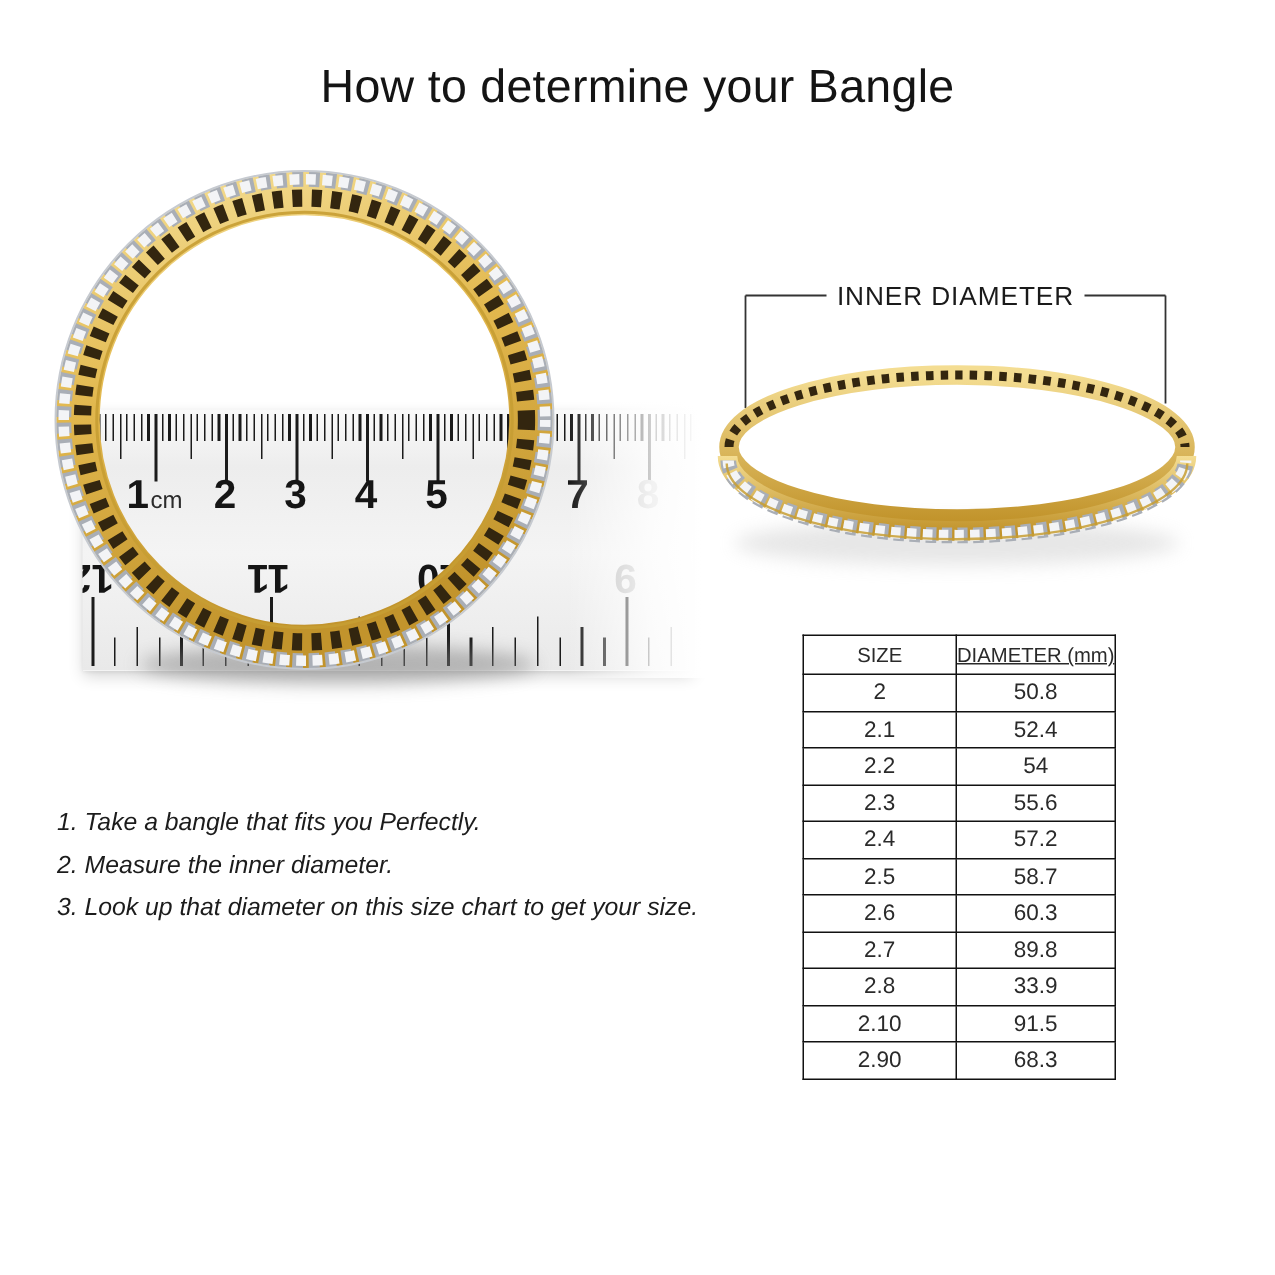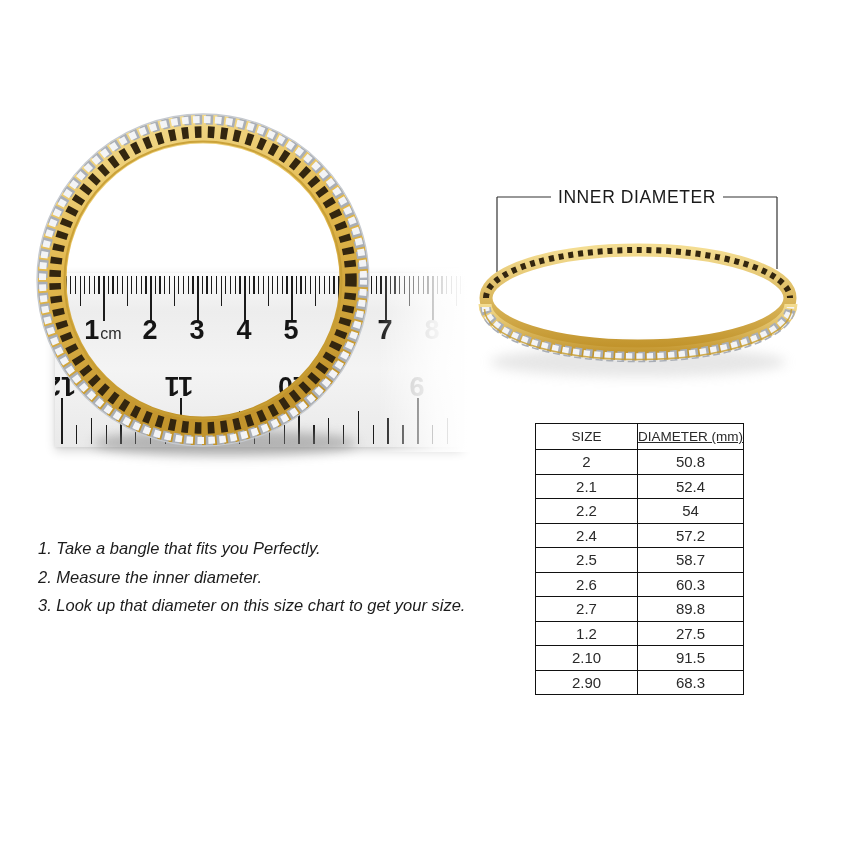"How to determine your Bangle" div.page-title { html: none -> <div>How to determine your Bangle</div> }
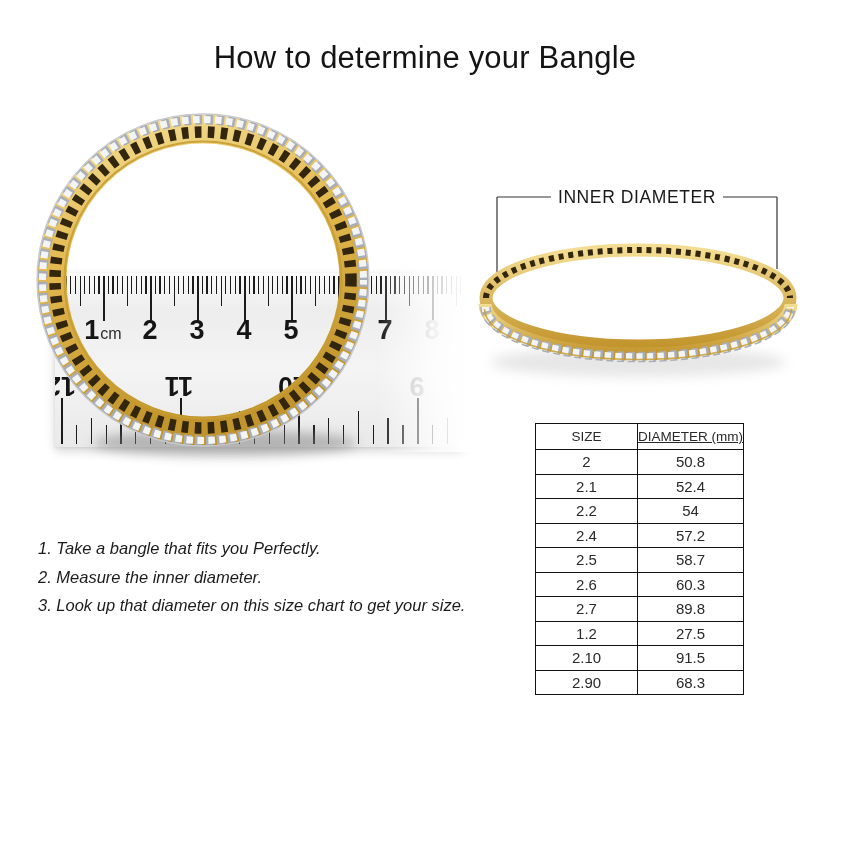"2.3" tr { html: none -> <tr> <td>2.3</td> <td>55.6</td> </tr> }
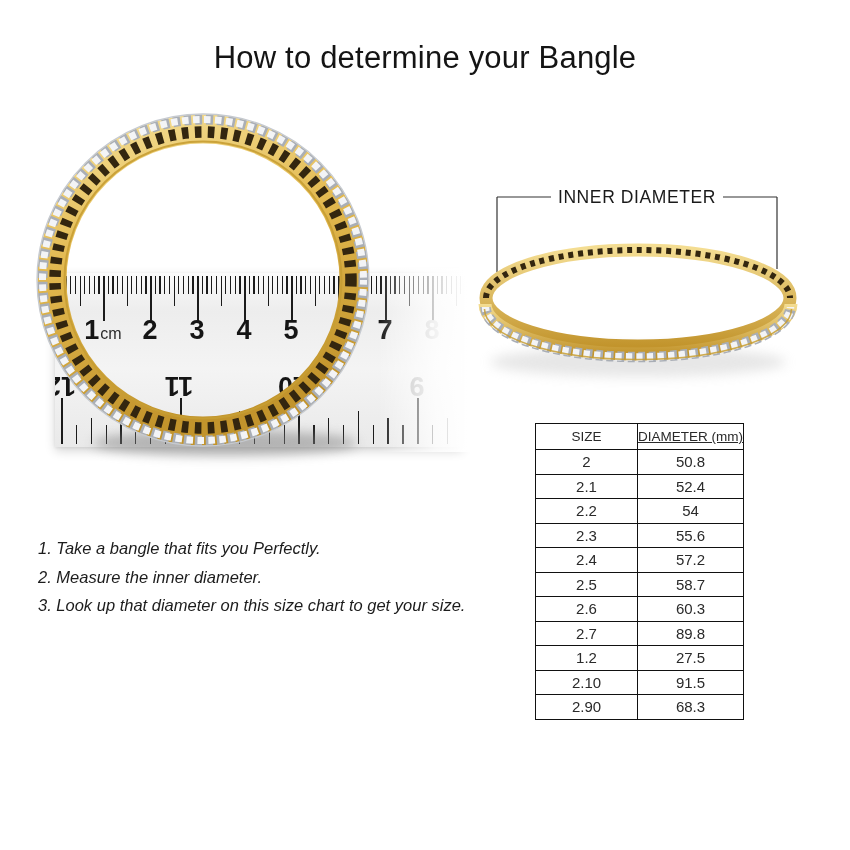"1.2" td { text: 1.2 -> 2.8 }
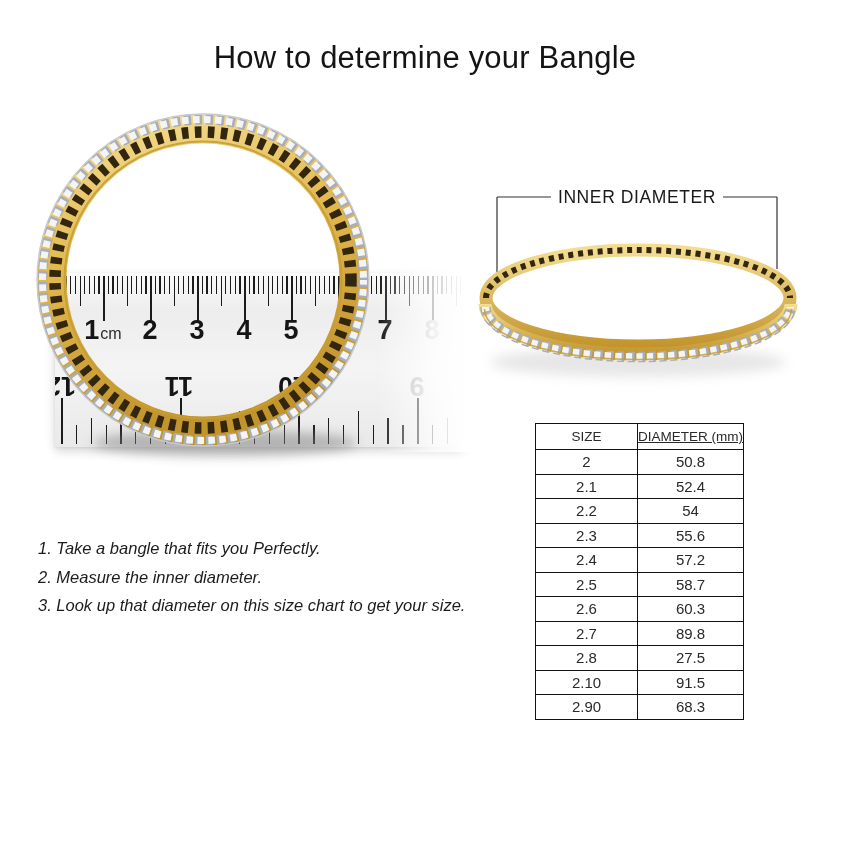"27.5" td { text: 27.5 -> 33.9 }
